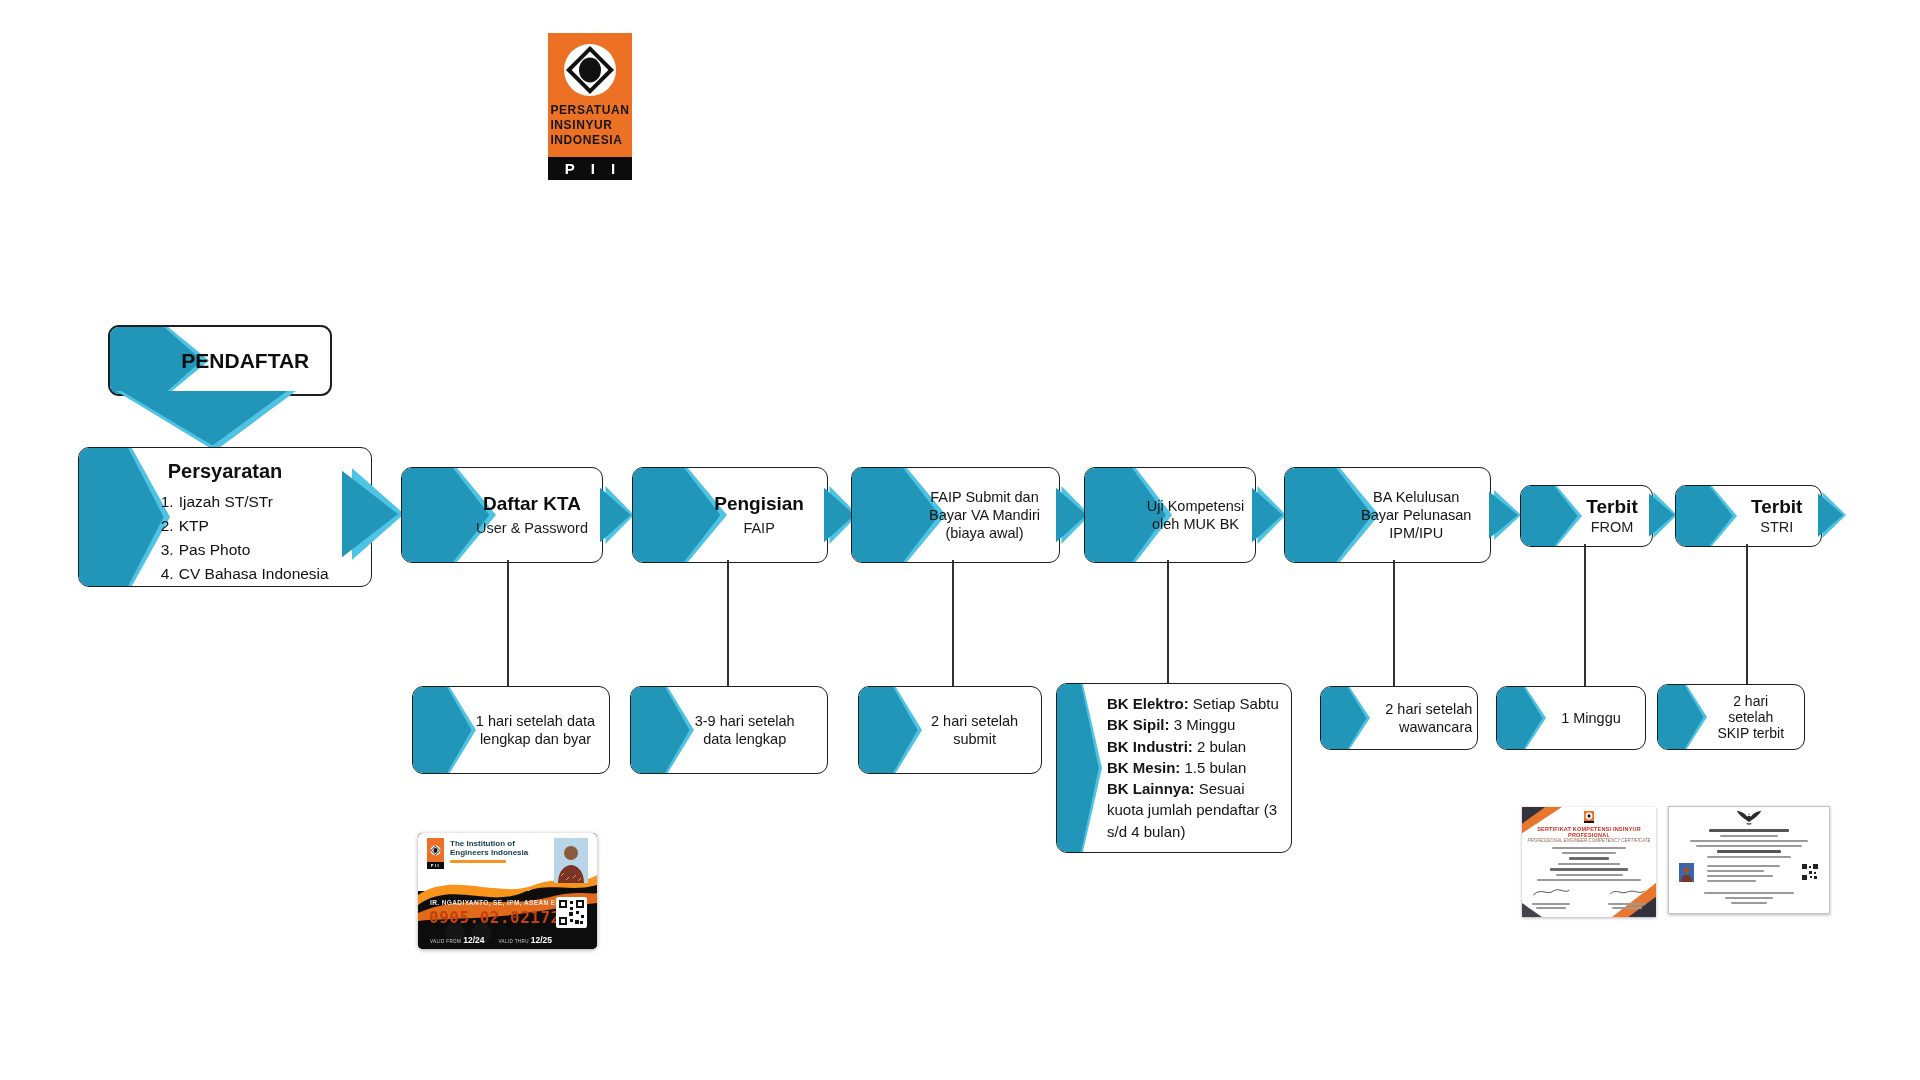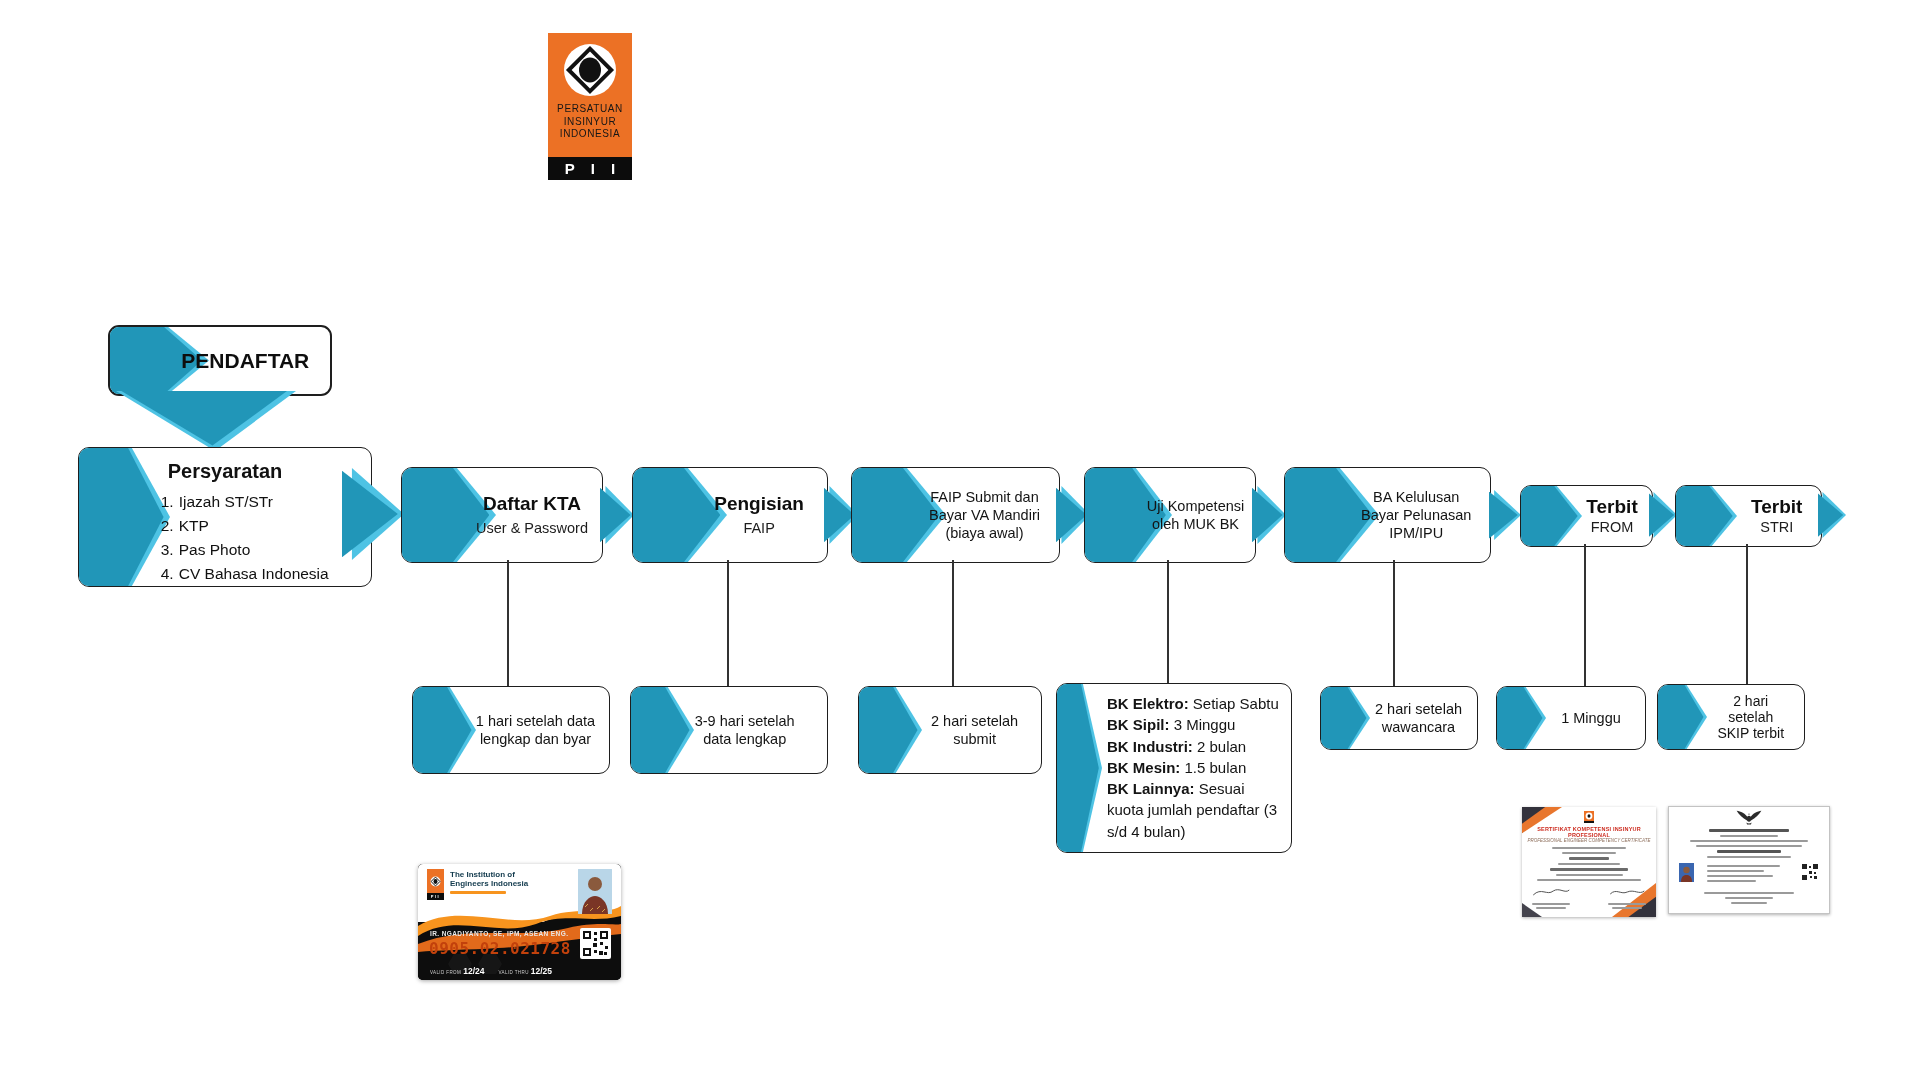"PERSATUAN" .org-lines { font-size: 10px -> 12px; font-weight: normal -> bold; text-align: center -> none }
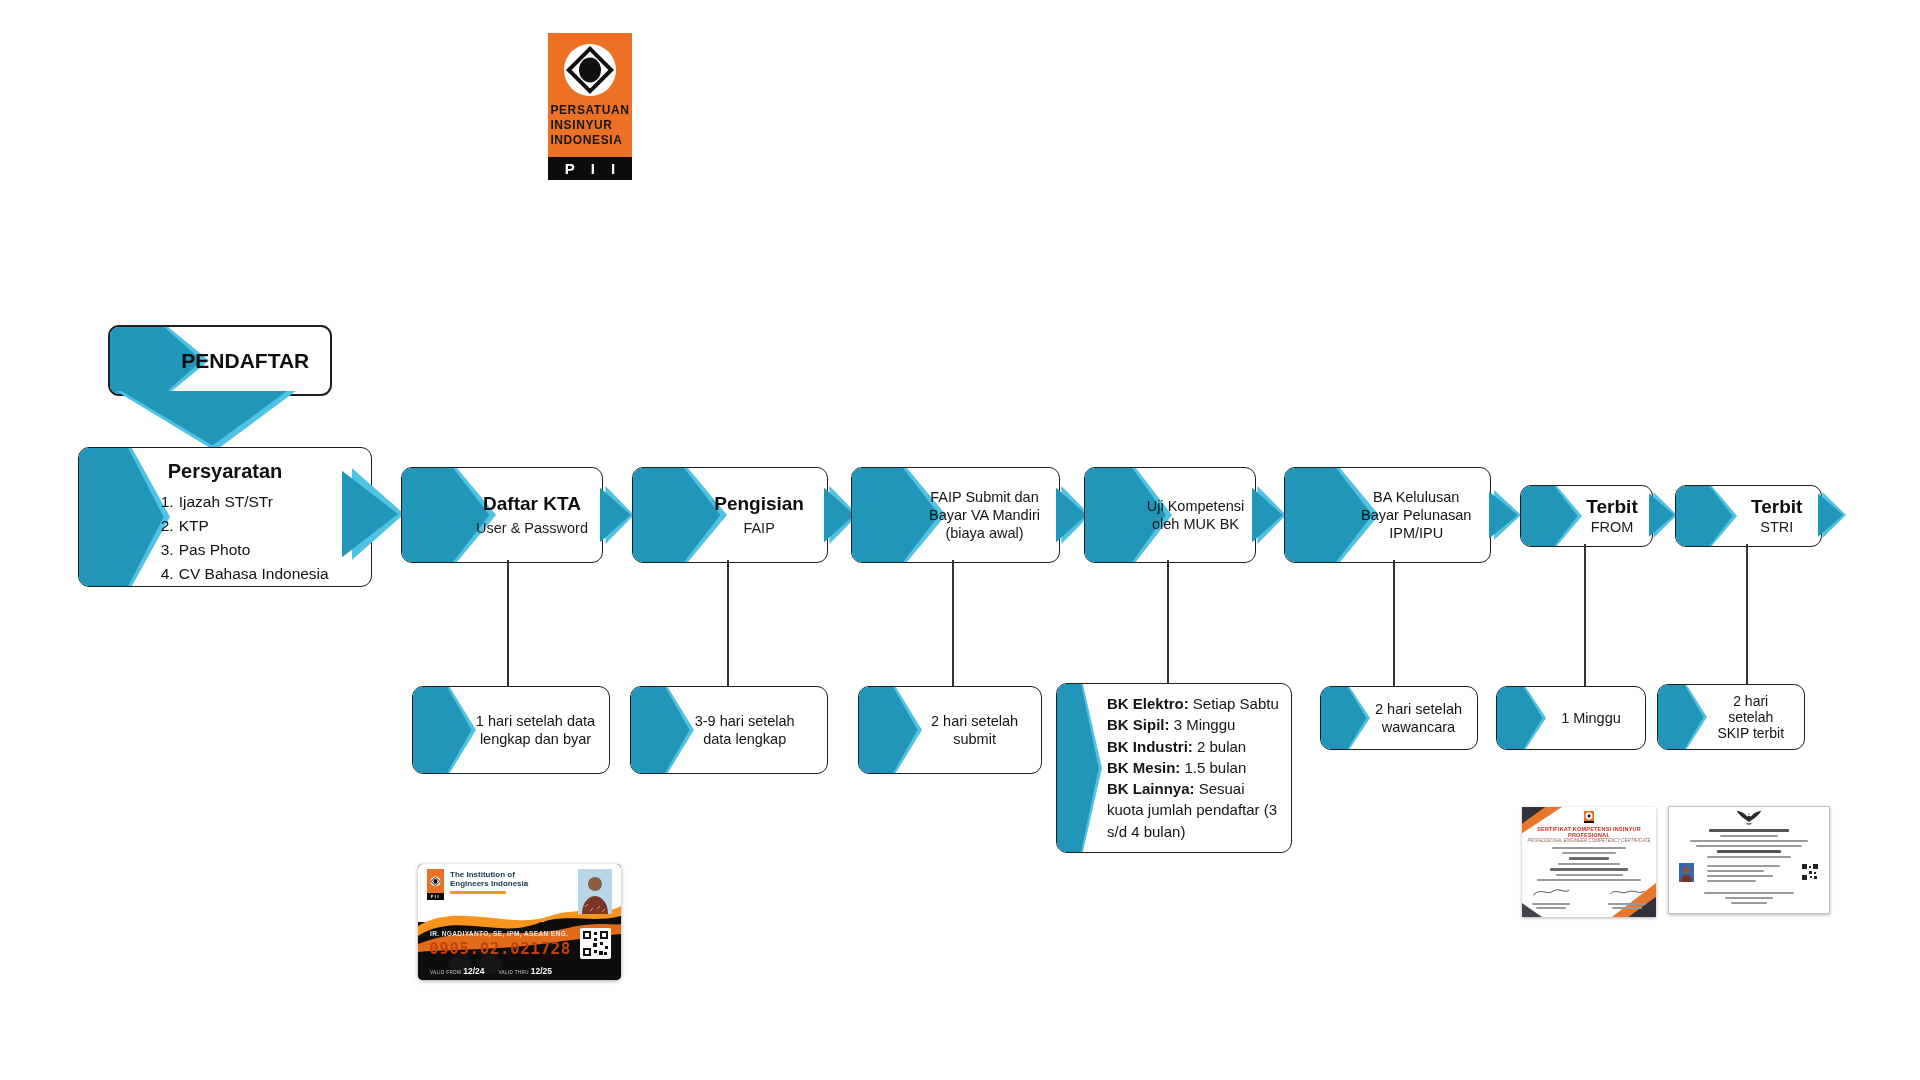"2 hari setelah wawancara" div.bcontent { text-align: none -> right }
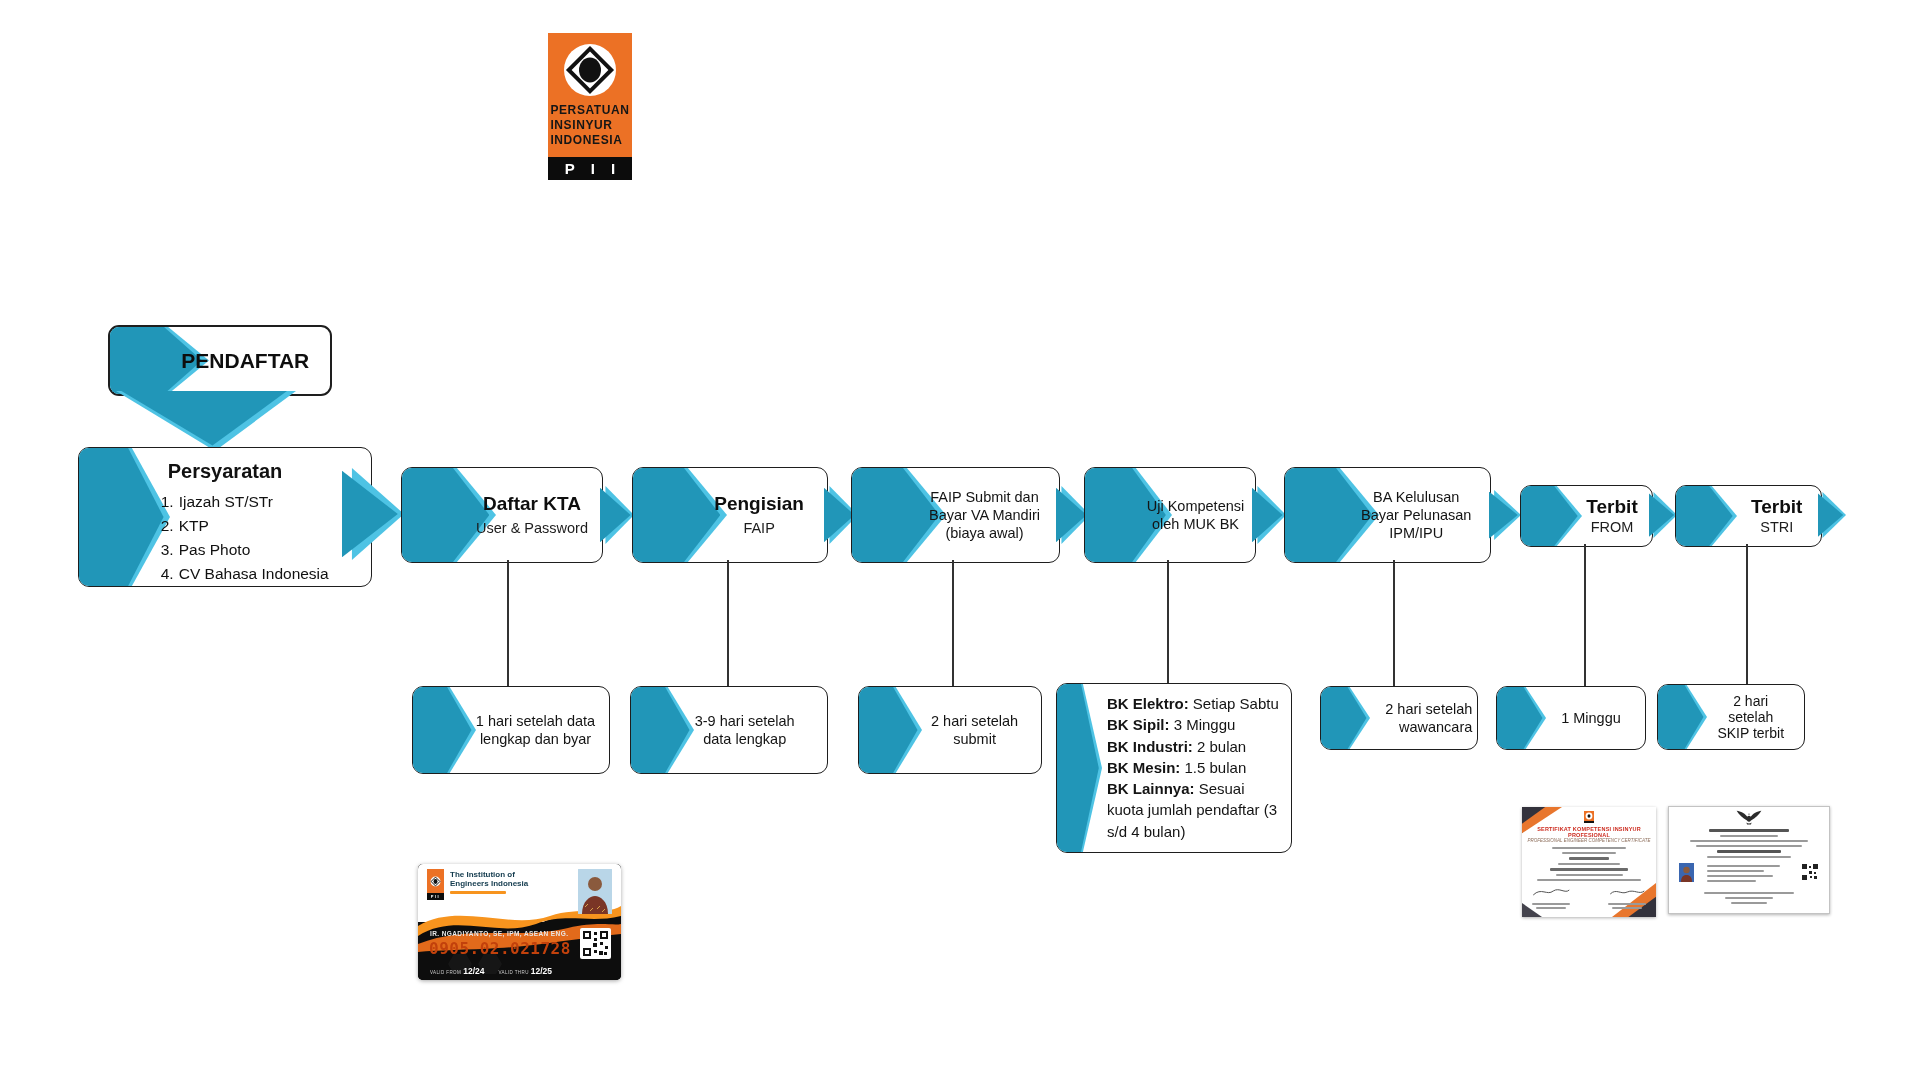"The Institution of" .kta-card { top: 864px -> 833px; width: 203px -> 179px }
